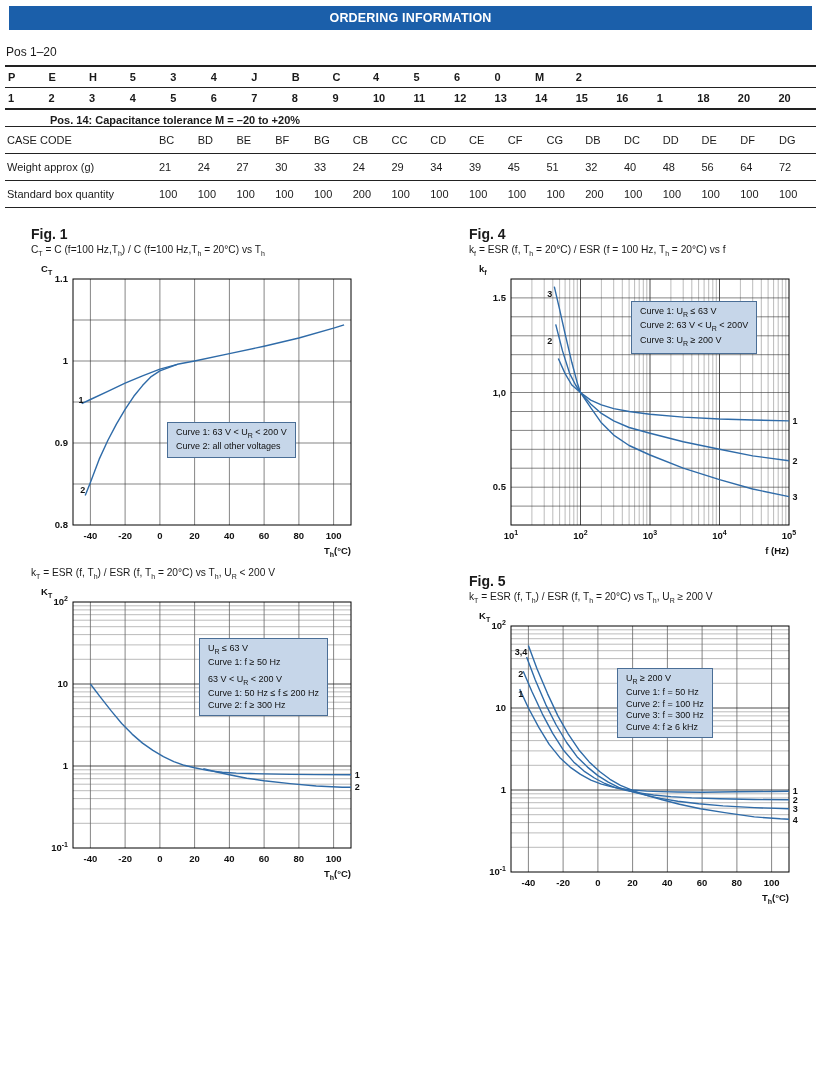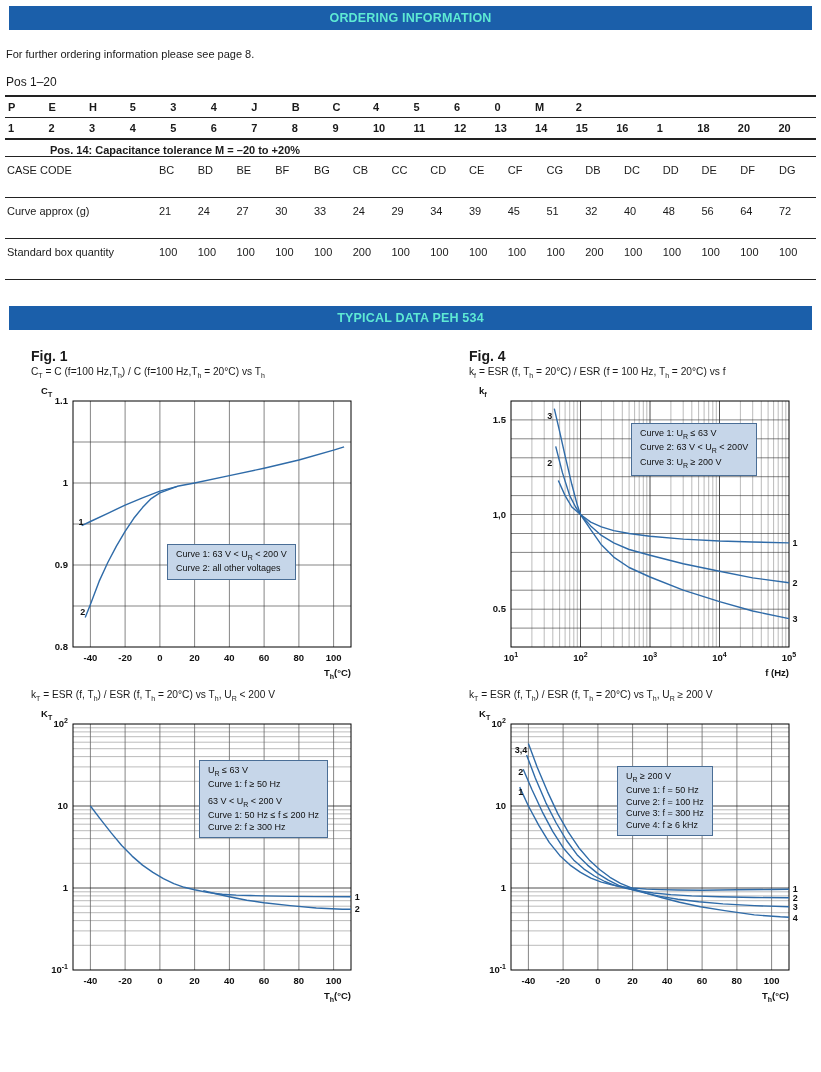"ORDERING INFORMATION" .banner { color: #5eead4 -> #ffffff }
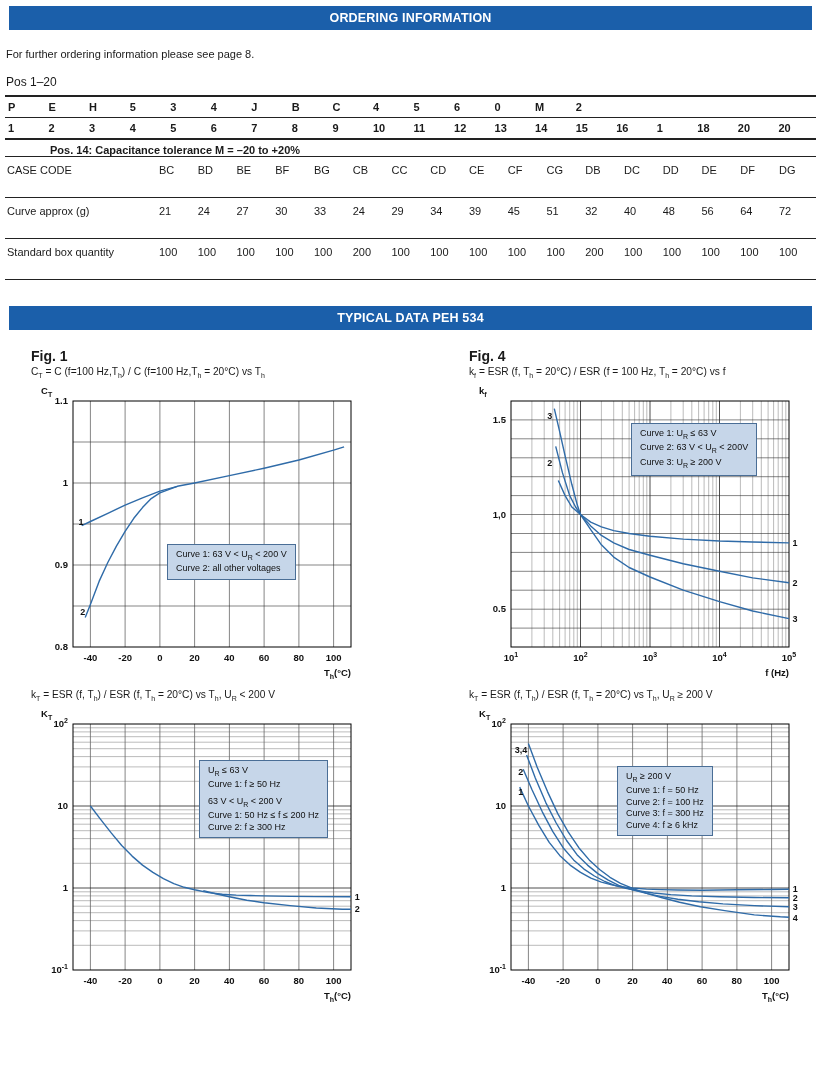"For further ordering information please" p.intro { html: <p>For further ordering information please see page 8.</p> -> none }
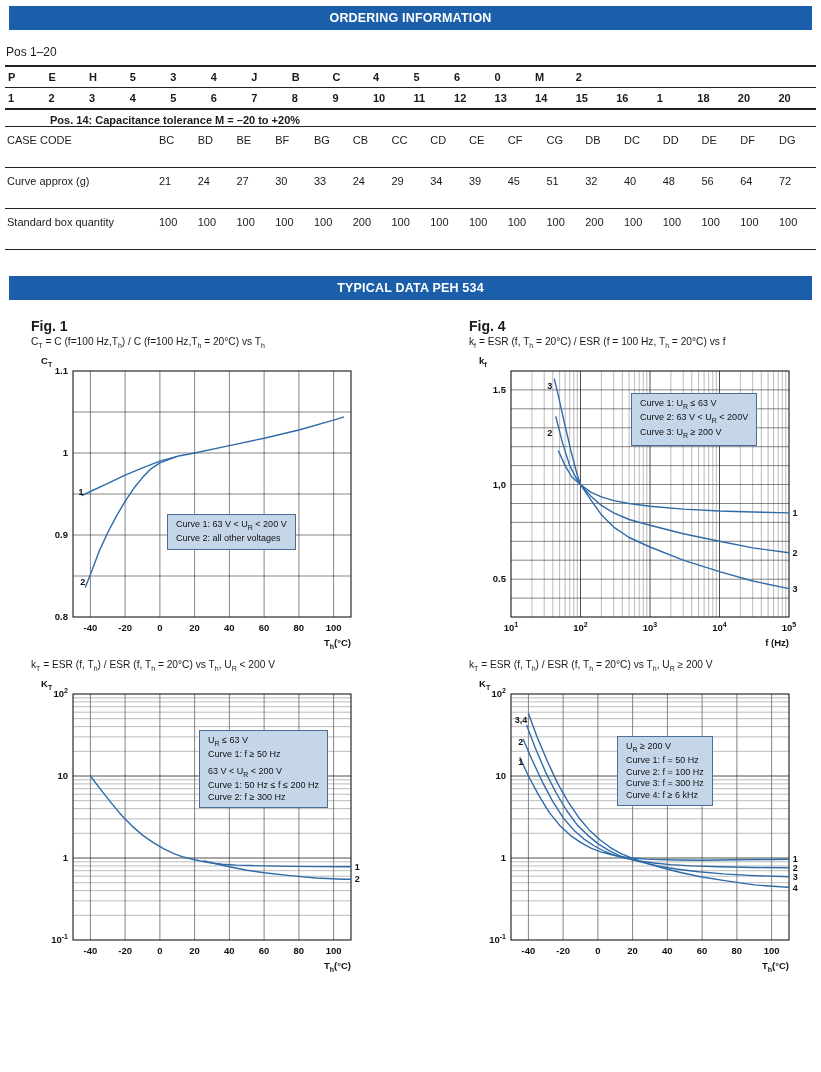"CASE CODE" .qty-table td { padding: 7px 0 21px 2px -> 7px 0 7px 2px }
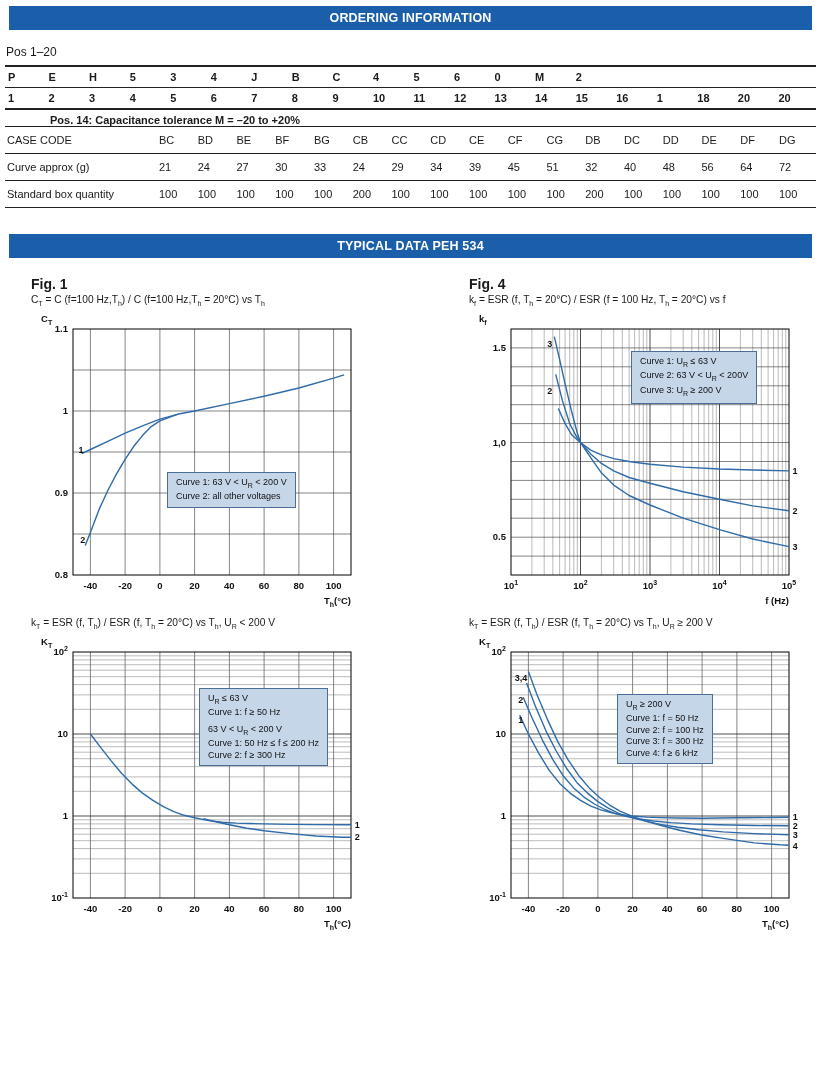"Curve approx (g)" td.row-label { text: Curve -> Weight }
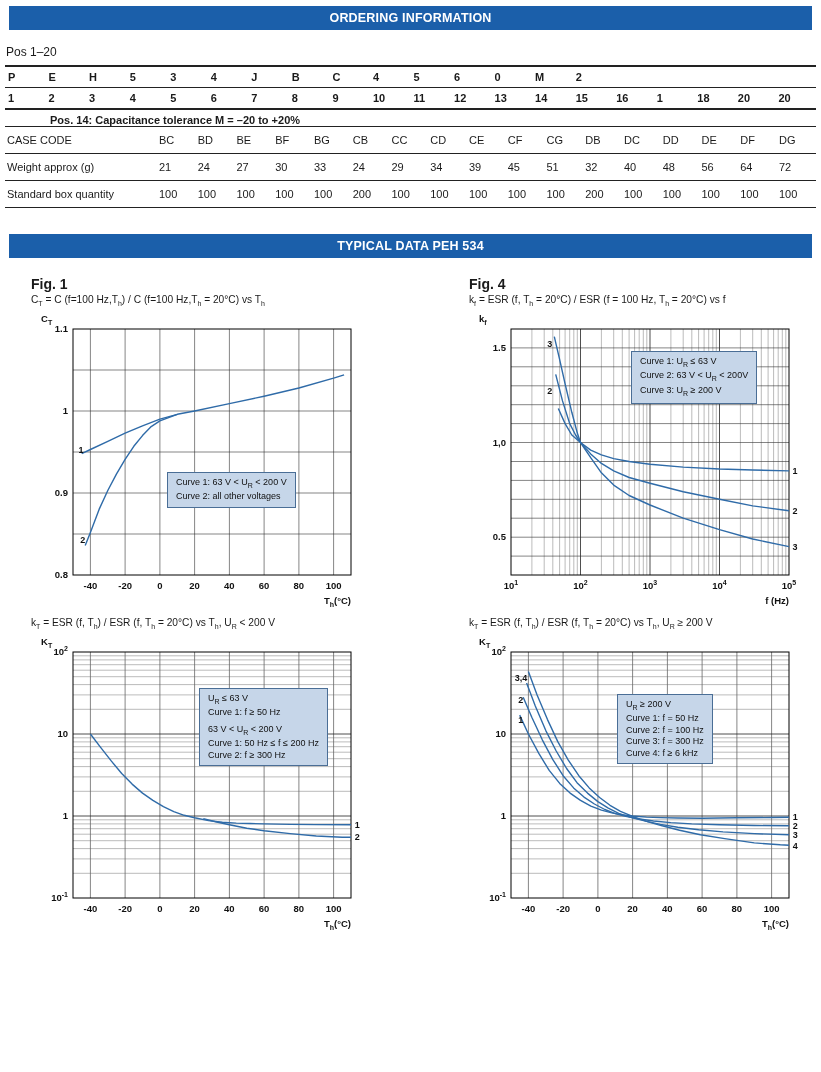"TYPICAL DATA PEH 534" div.banner { html: <div>TYPICAL DATA PEH 534</div> -> none }
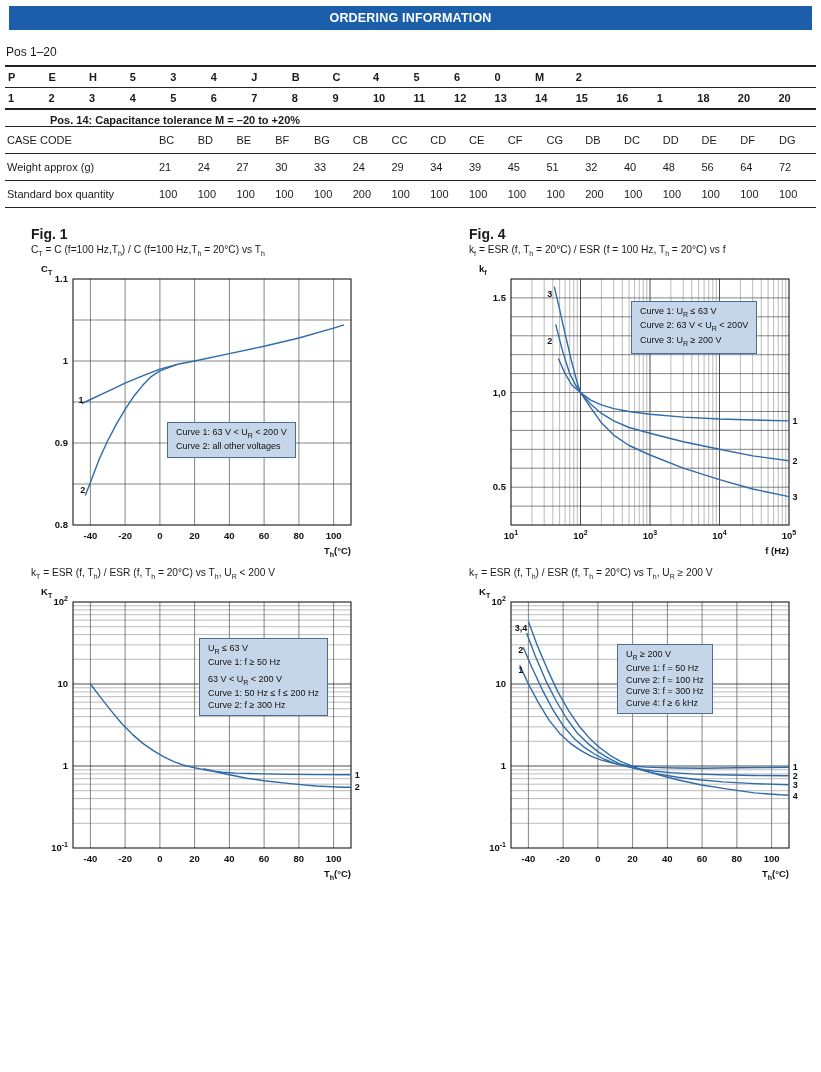"Fig. 5" div.fig-label { html: none -> <div>Fig. 5</div> }
